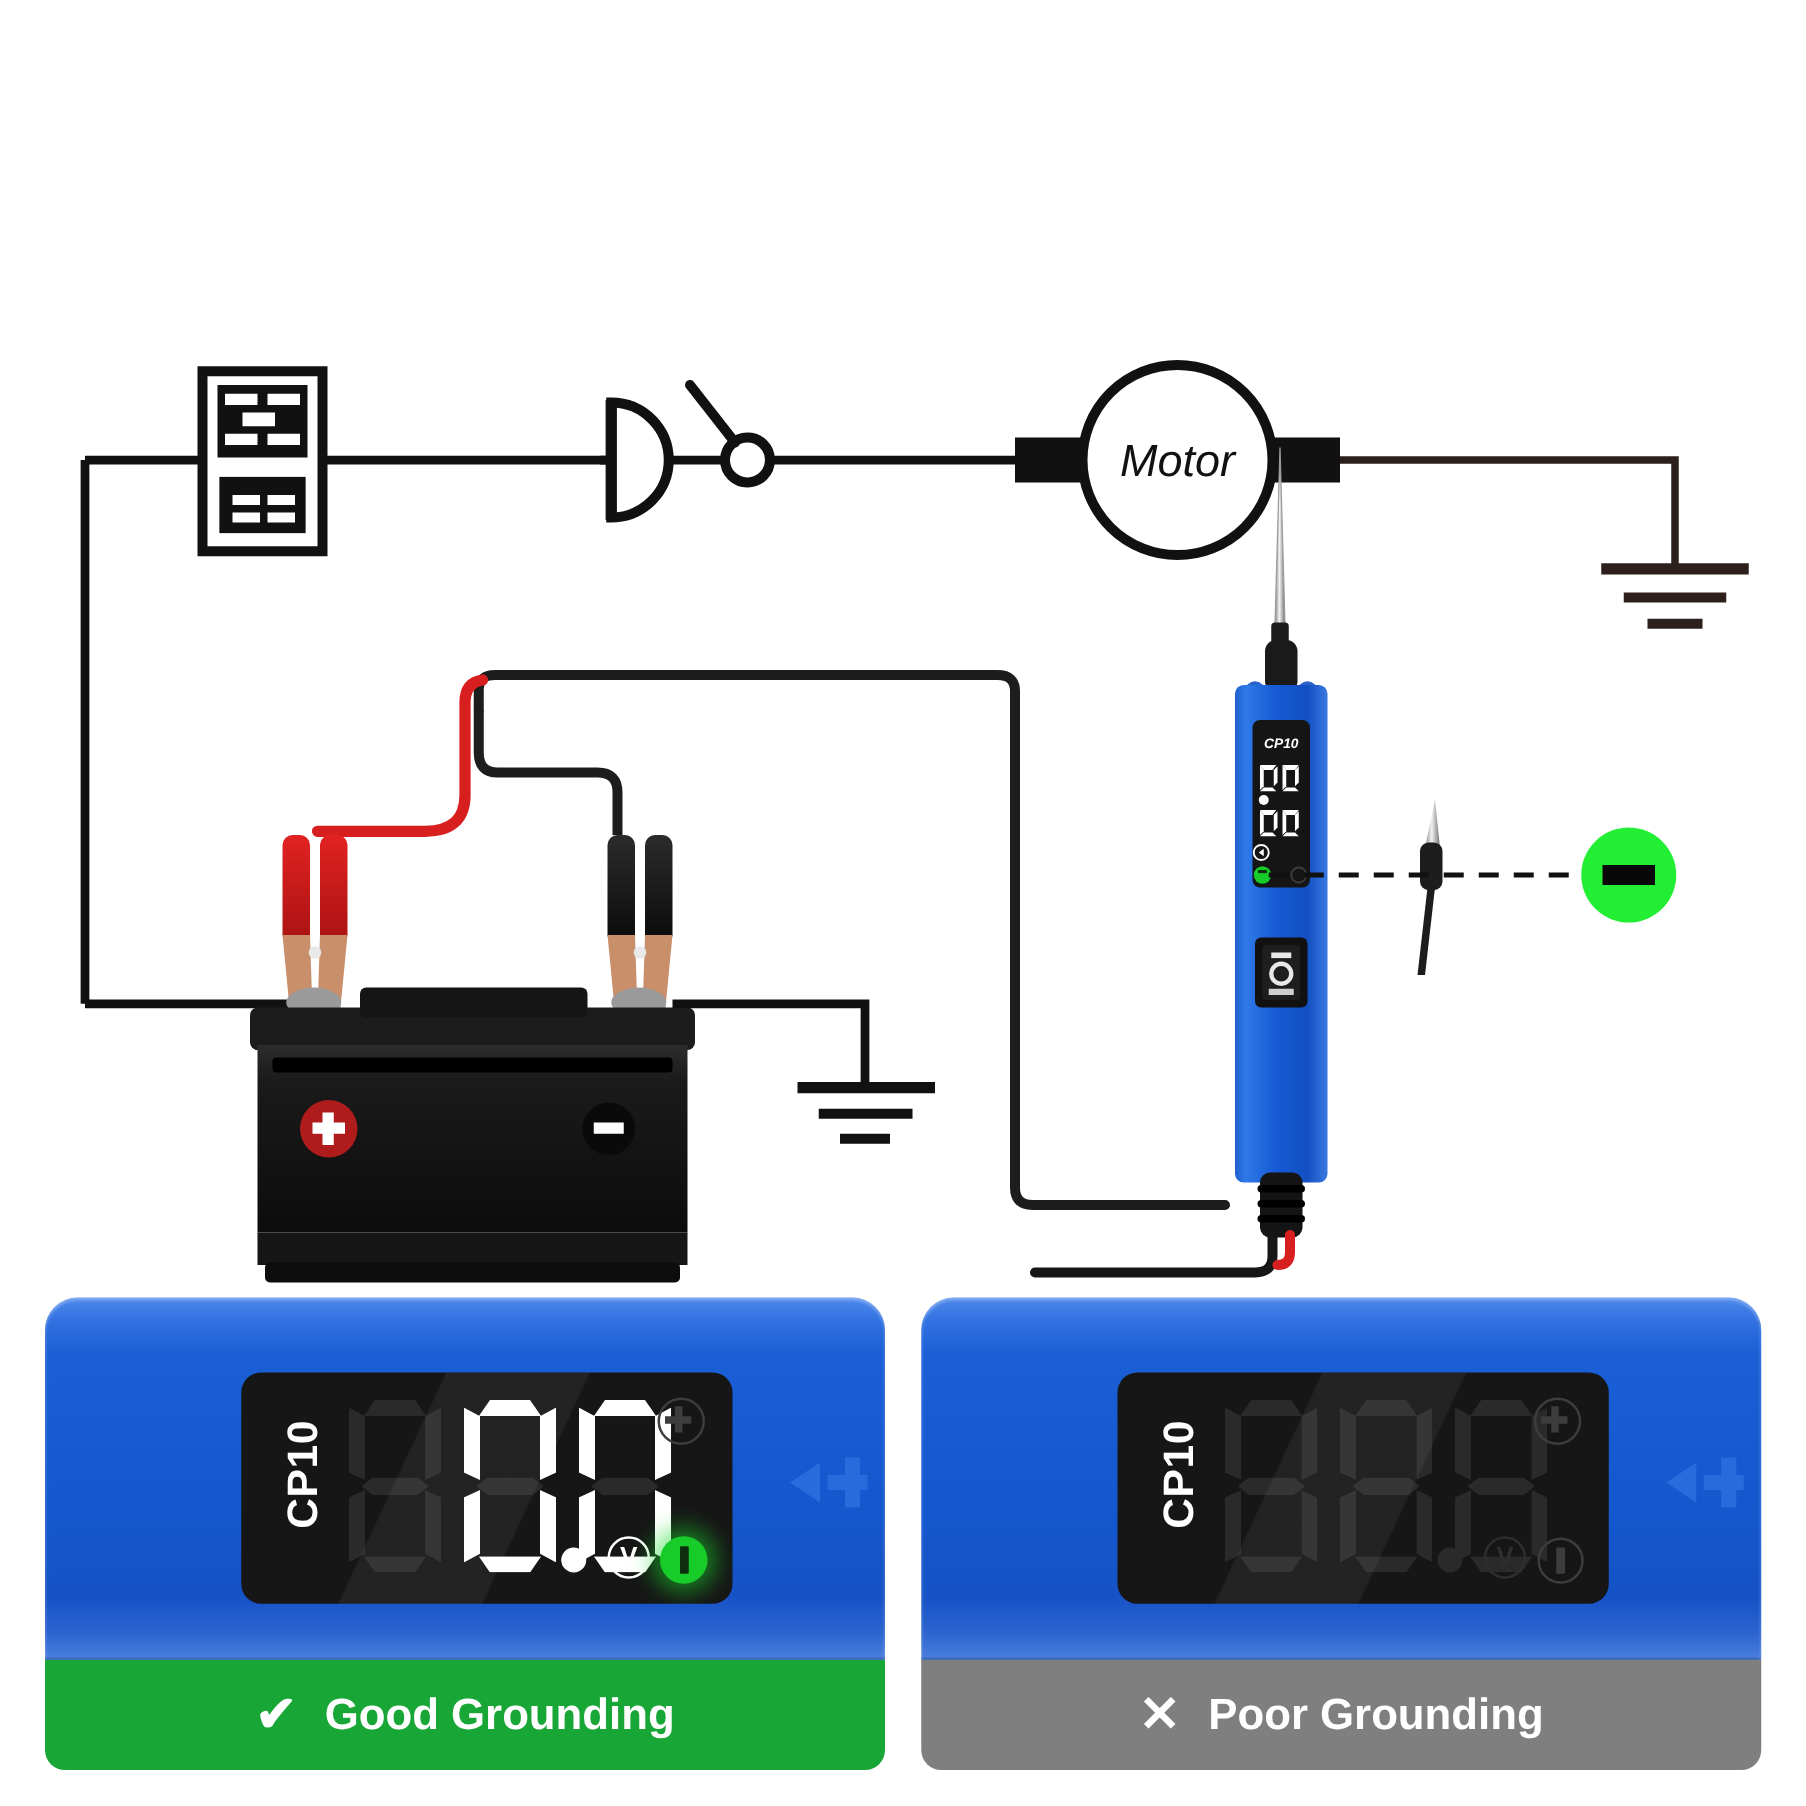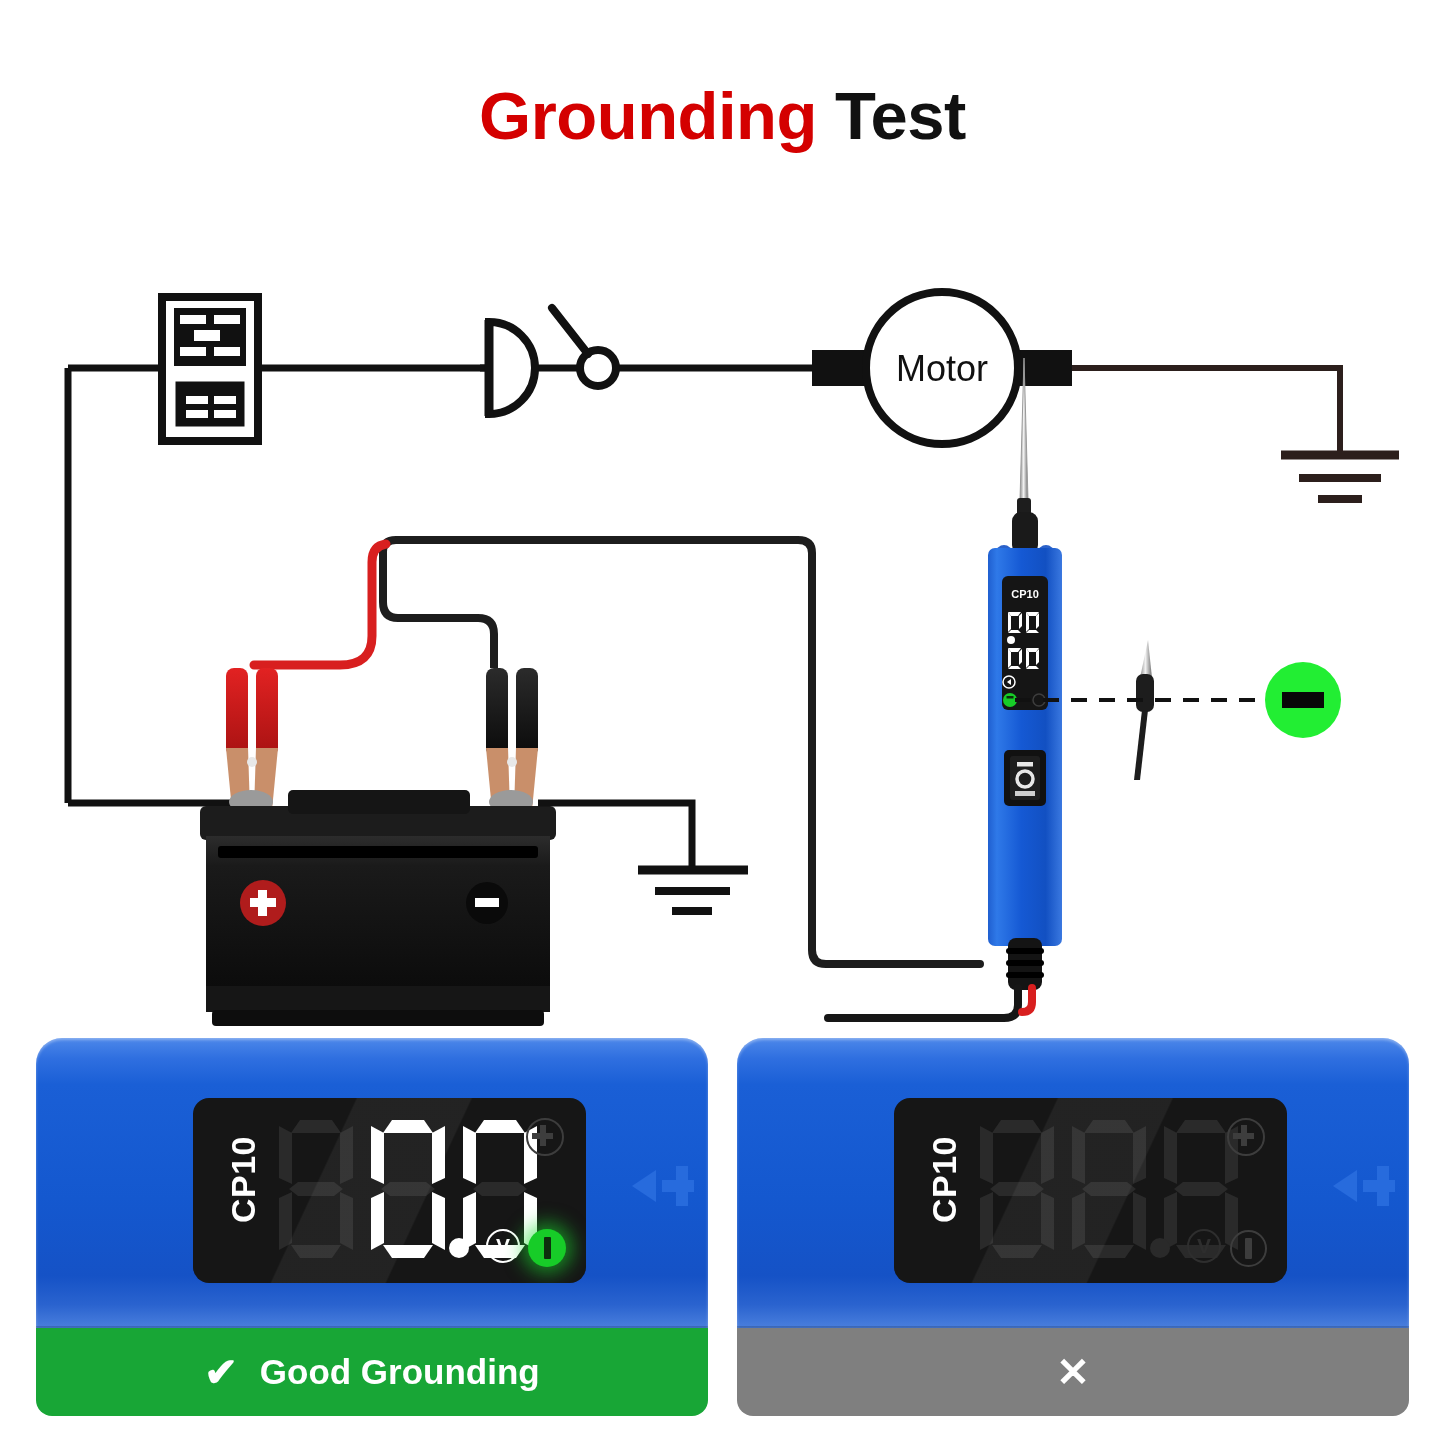"Grounding Test" h1 { html: <h1> <span>Grounding</span> <span>Test</span> </h1> -> none }
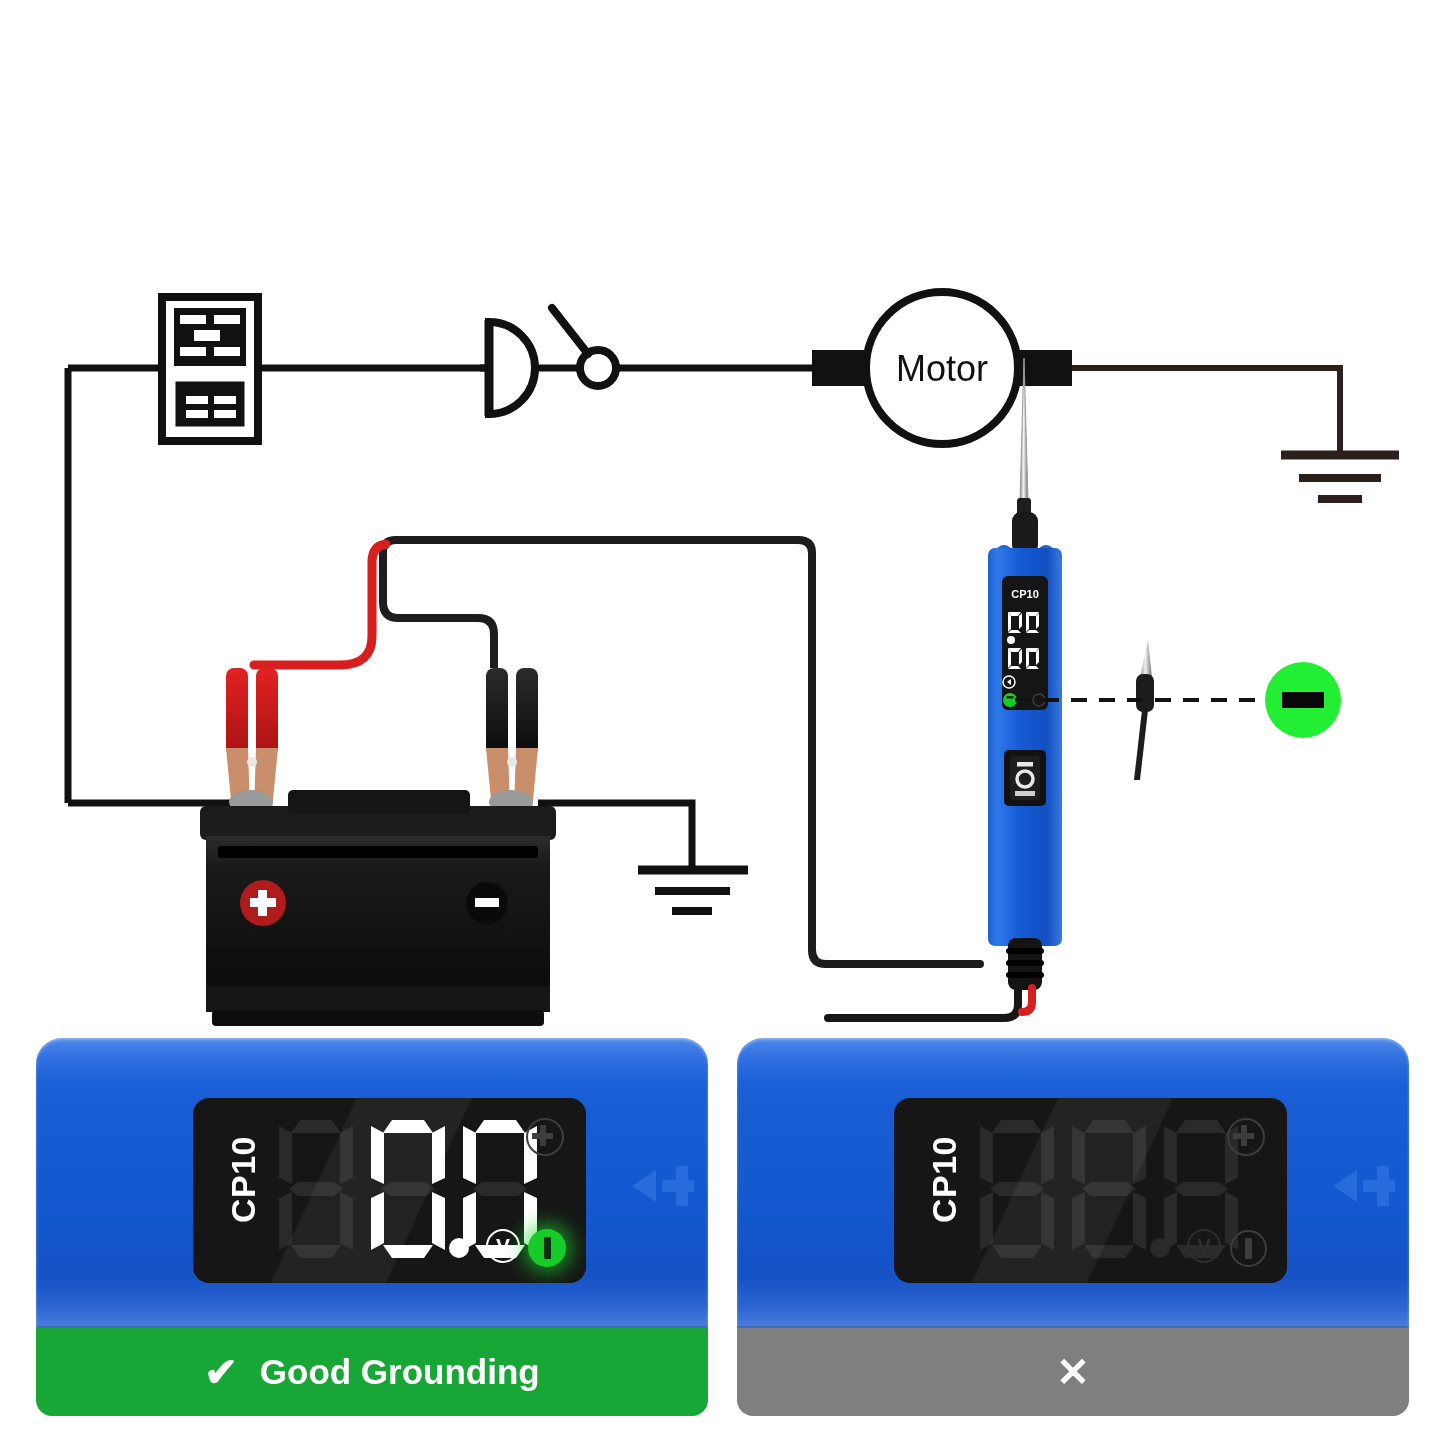"Motor" #diagram { font-style: none -> italic }
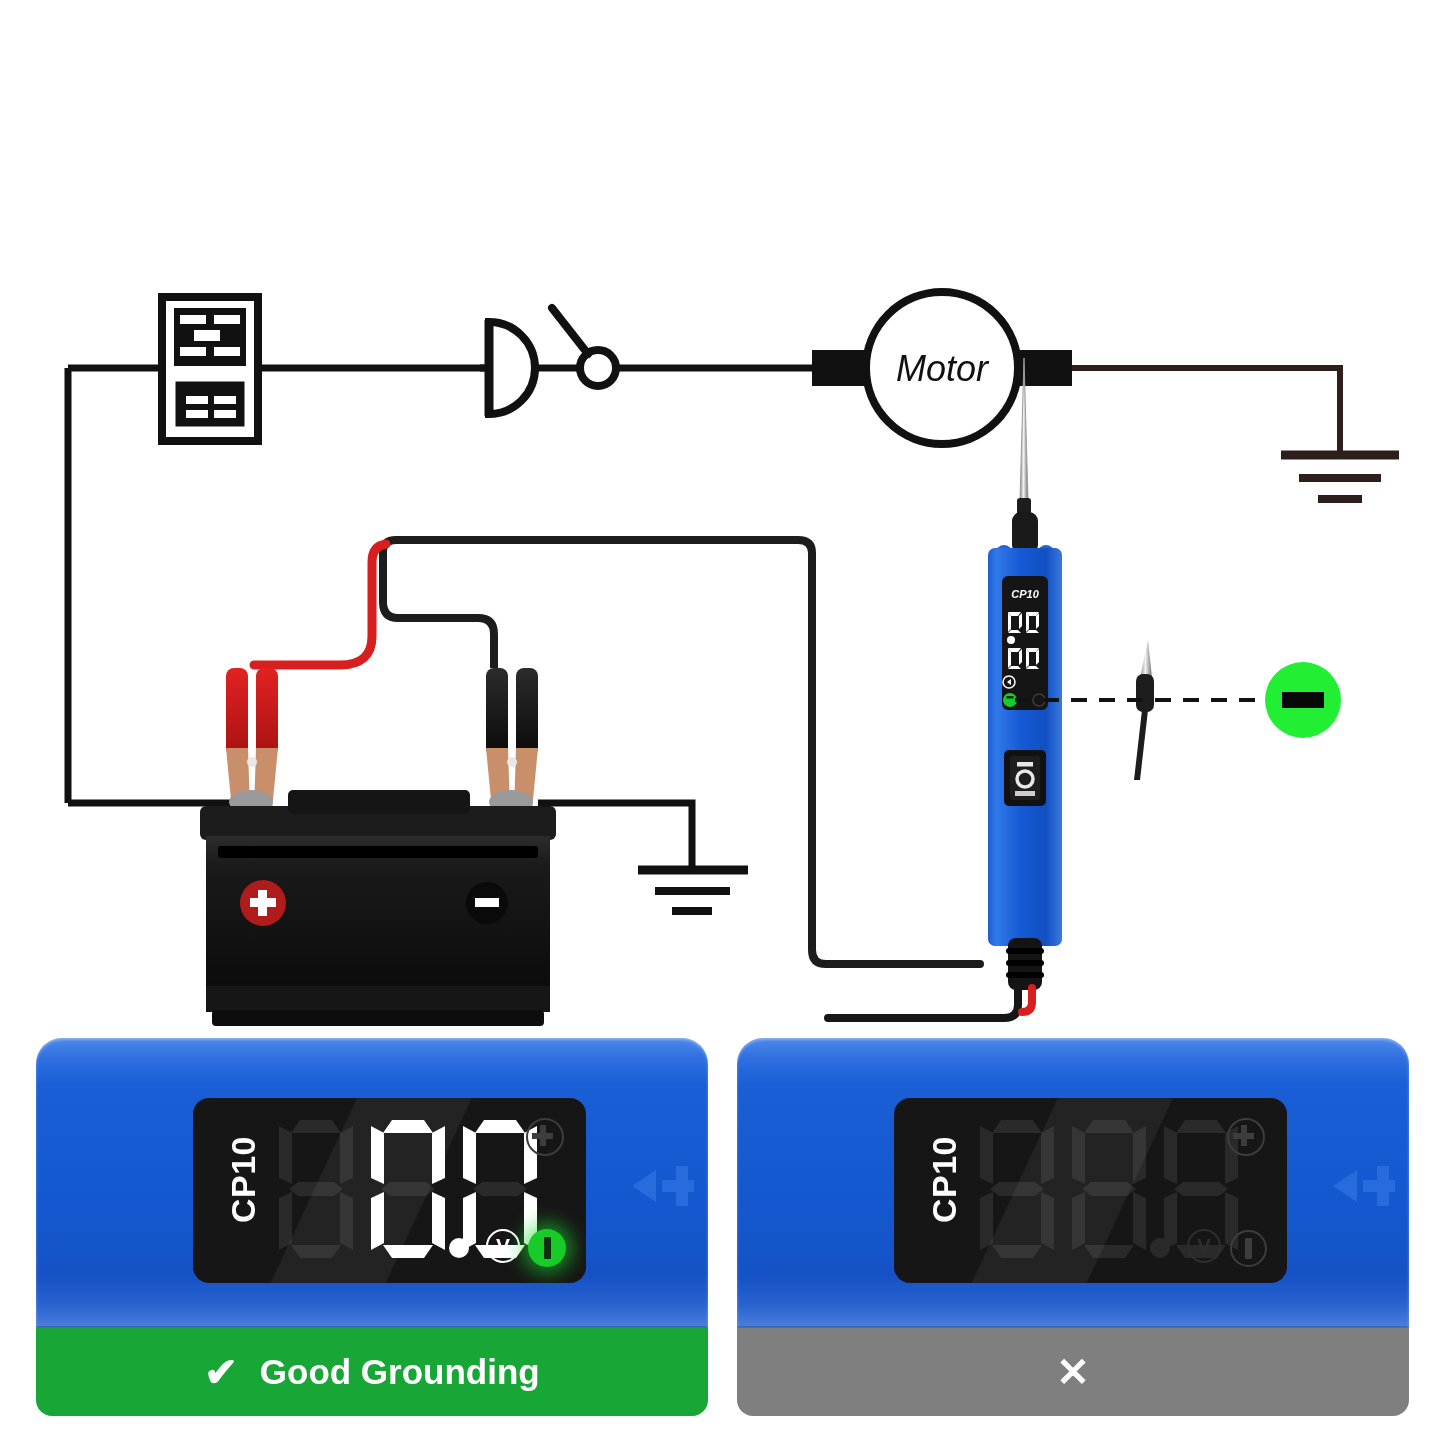"Poor Grounding" span { html: none -> <span>Poor Grounding</span> }
